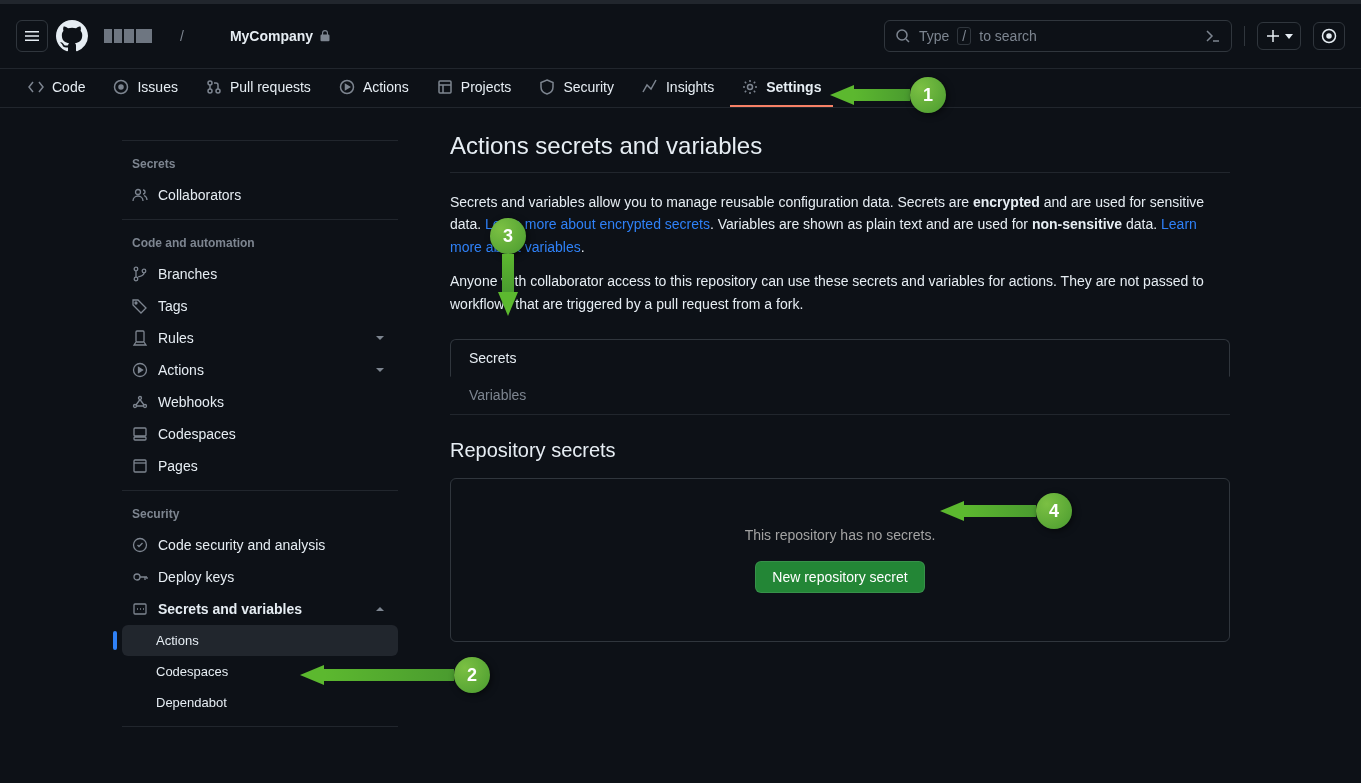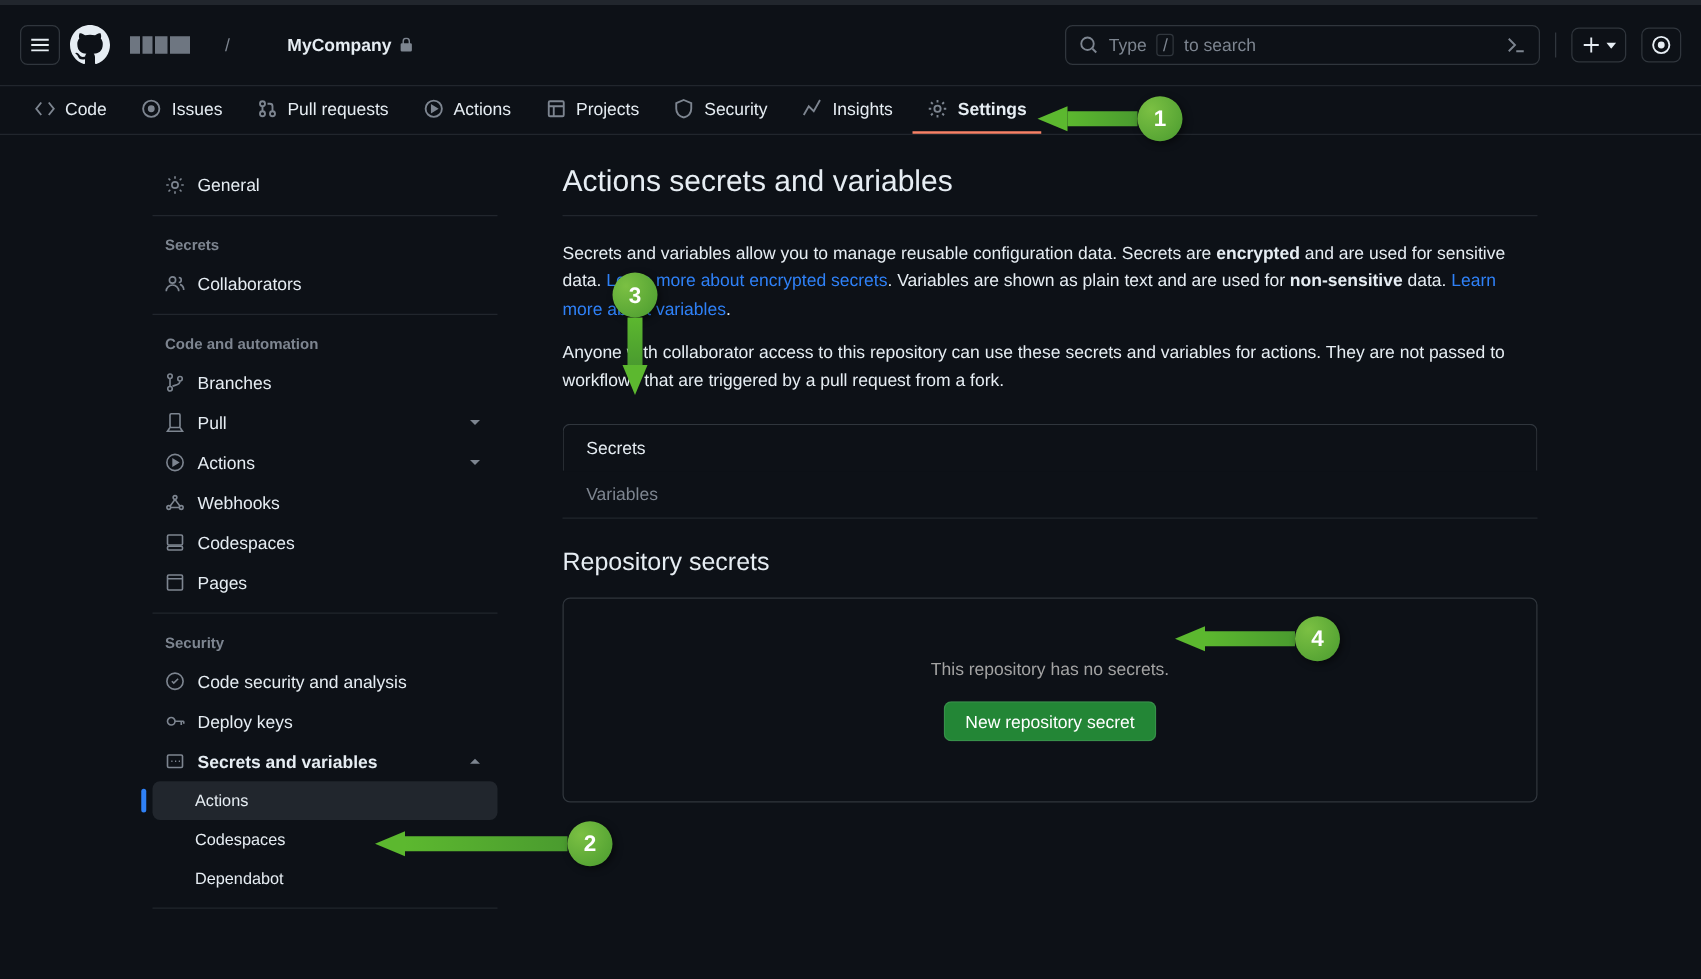"Type" .search-box { width: 380px -> 348px }
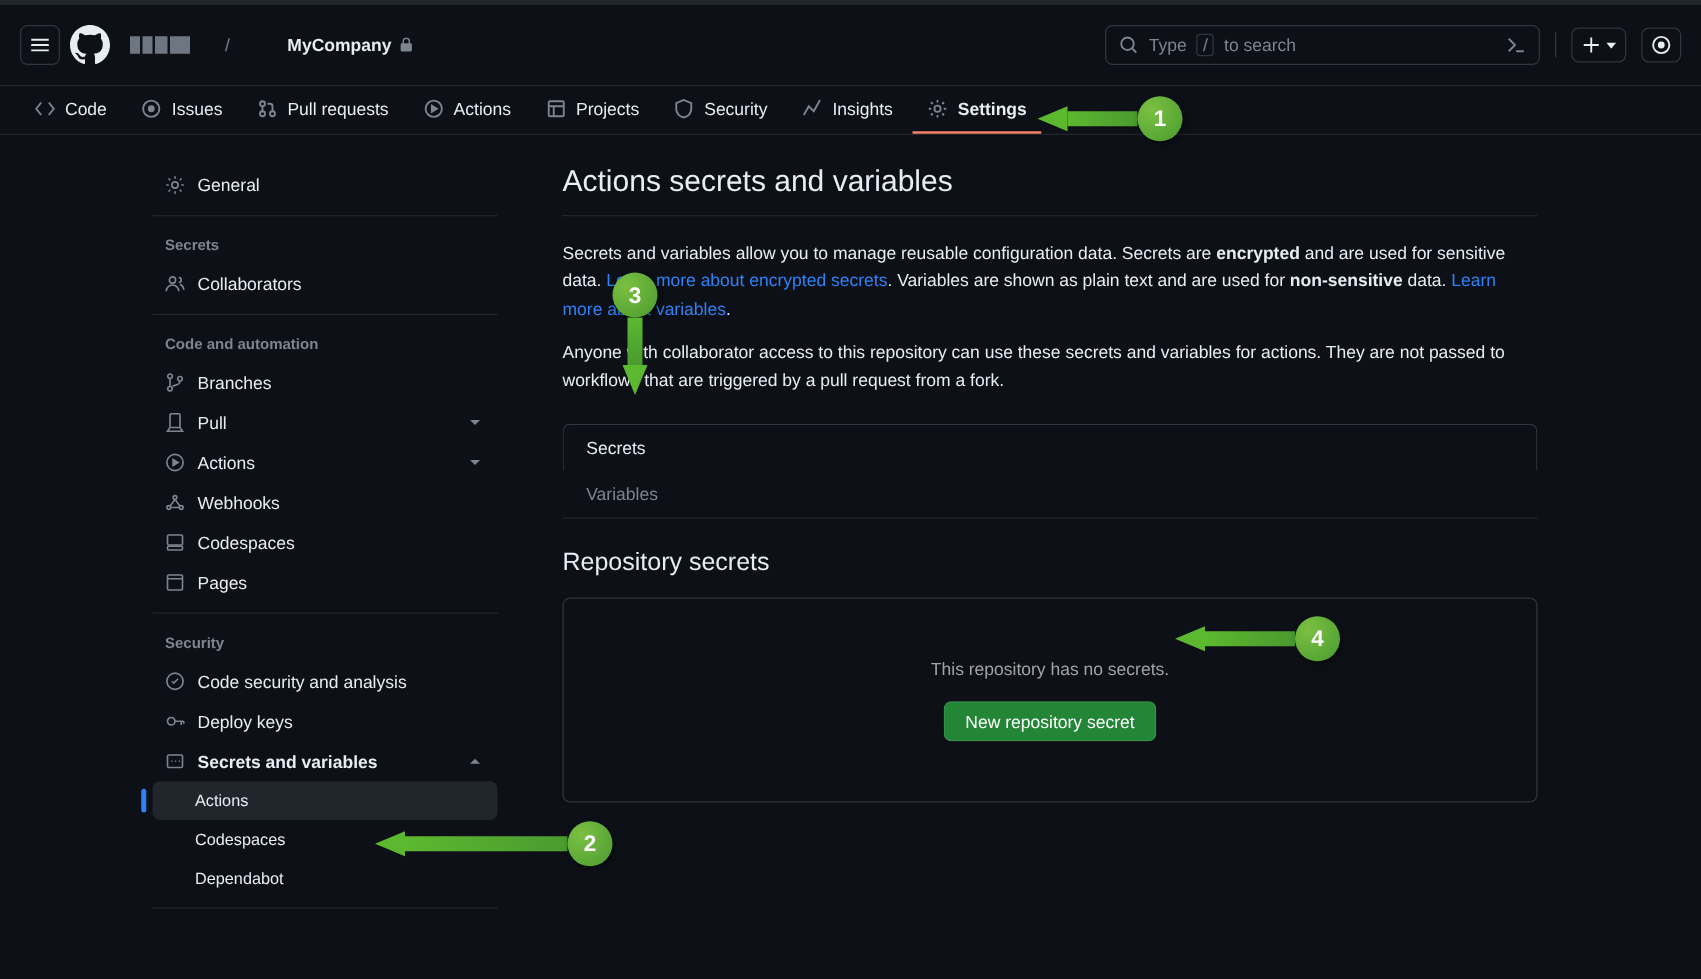"General" div.sidebar-item { html: <div> <svg> <circle></circle> <path></path> </svg> <span>General</span> </div> -> none }
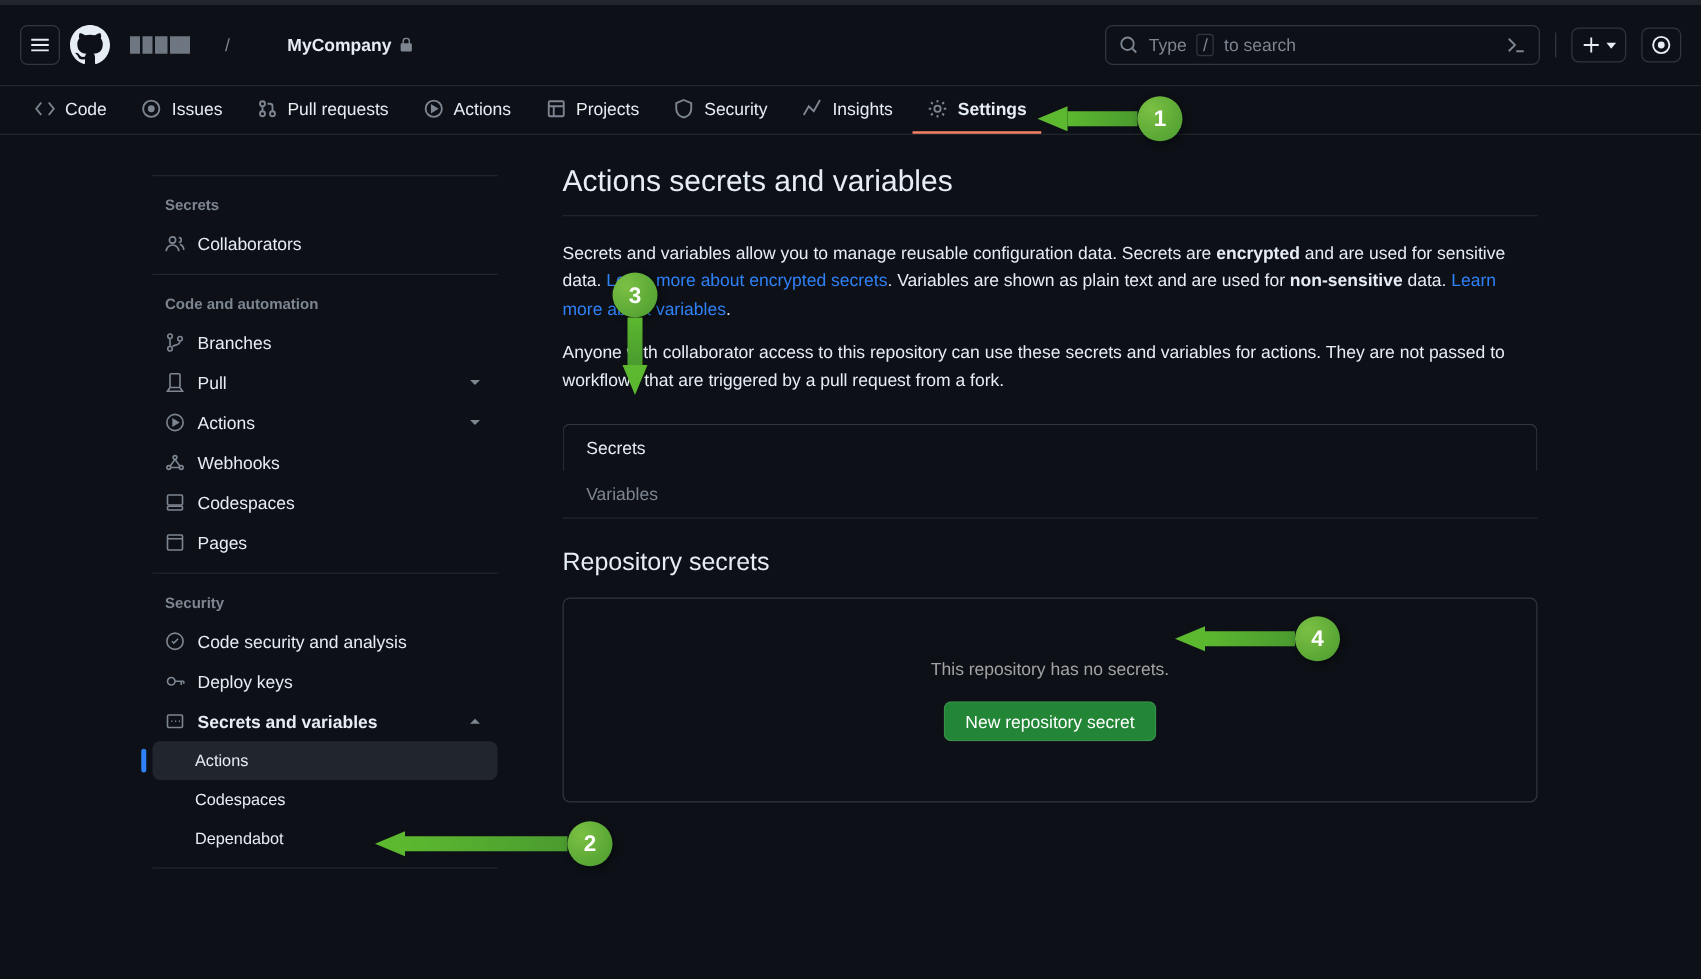"Tags" div.sidebar-item { html: none -> <div> <svg> <path></path> <circle></circle> </svg> <span>Tags</span> </div> }
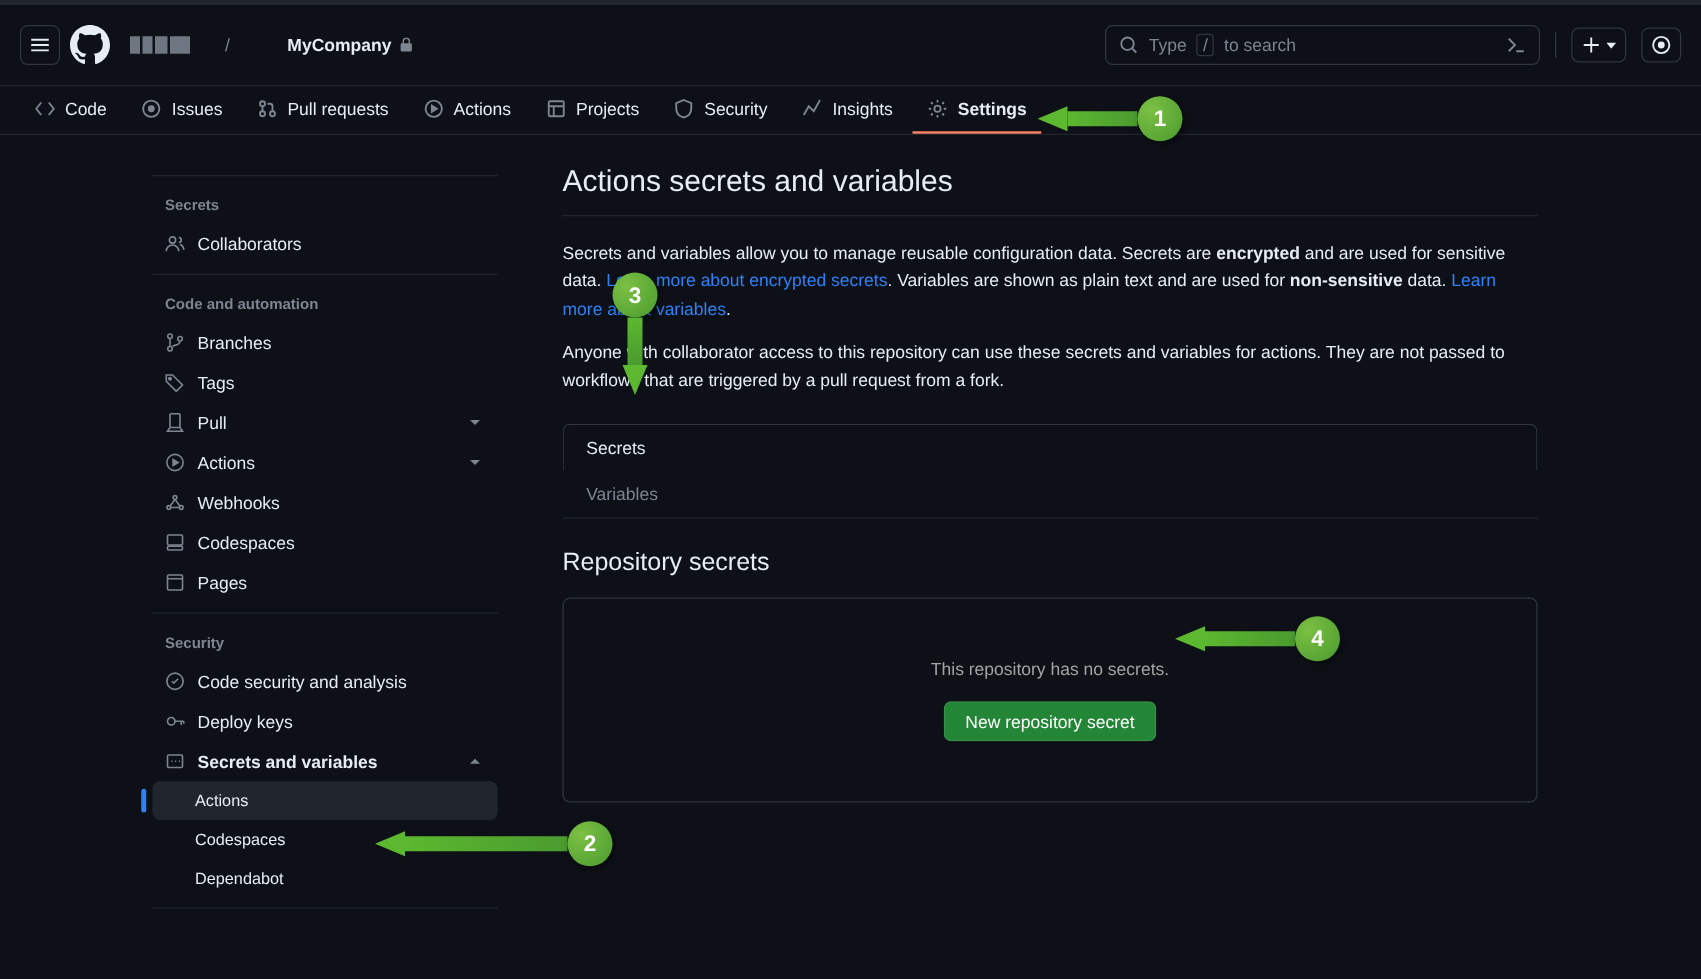"Pull" span { text: Pull -> Rules }
